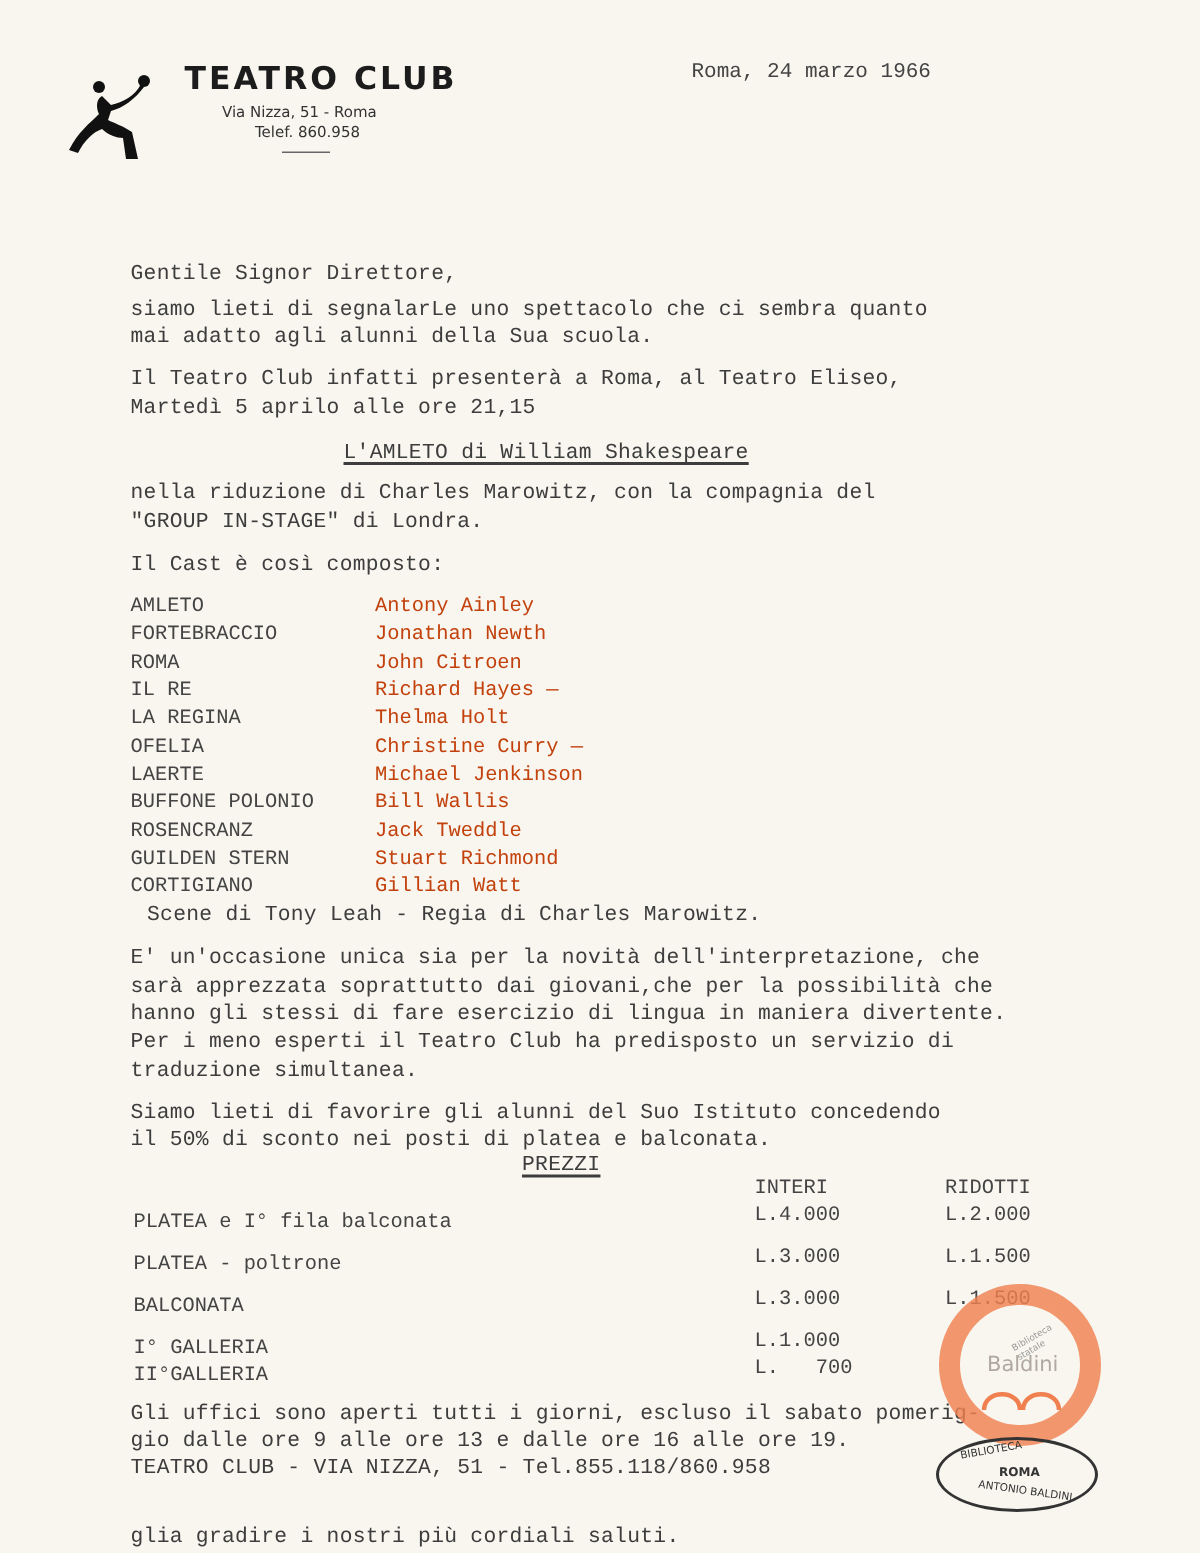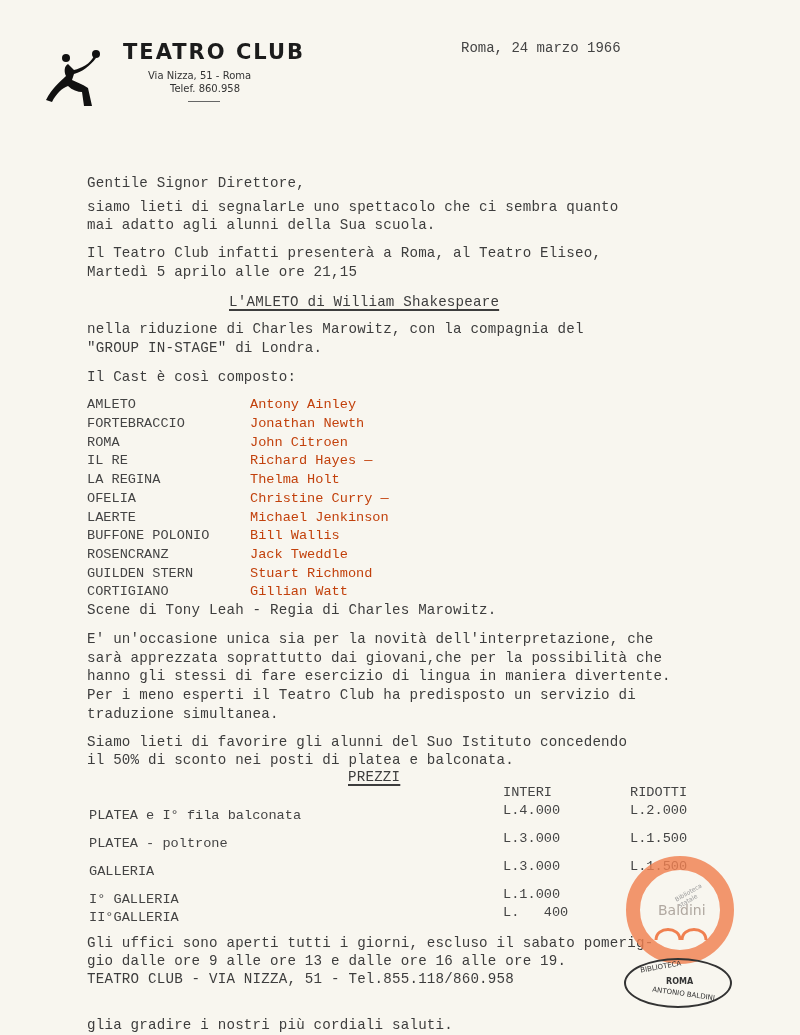"Scene di Tony Leah -" div.t { left: 87px -> 98px }
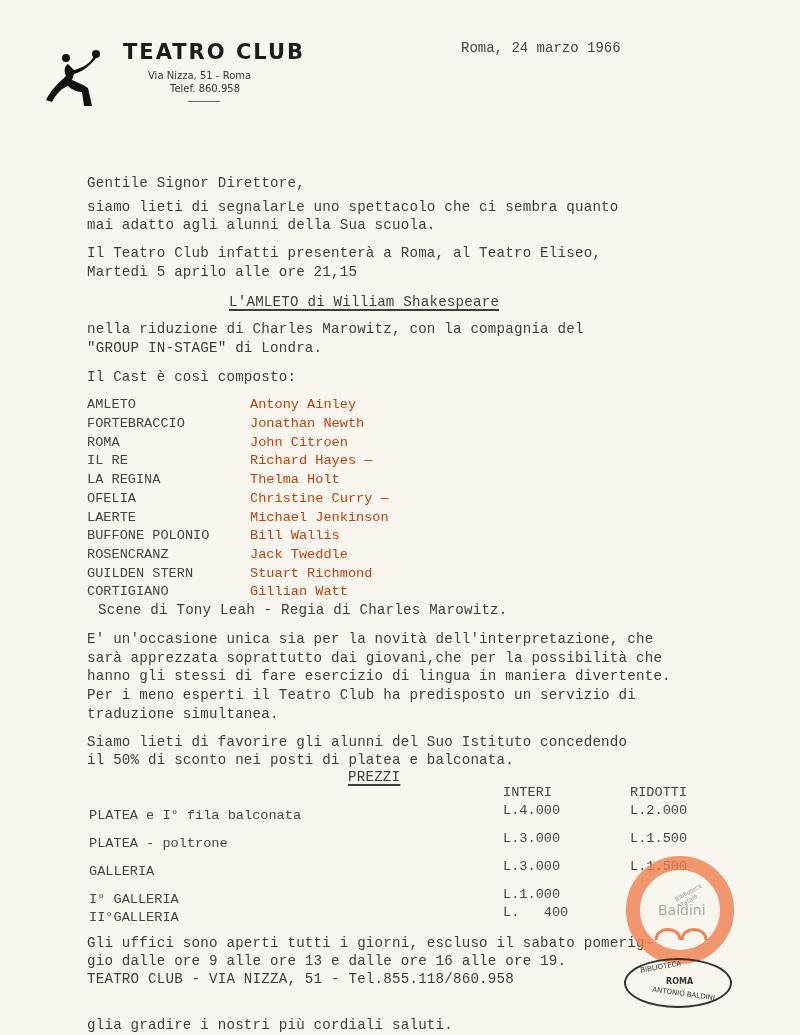"GALLERIA" div.price-label { text: GALLERIA -> BALCONATA }
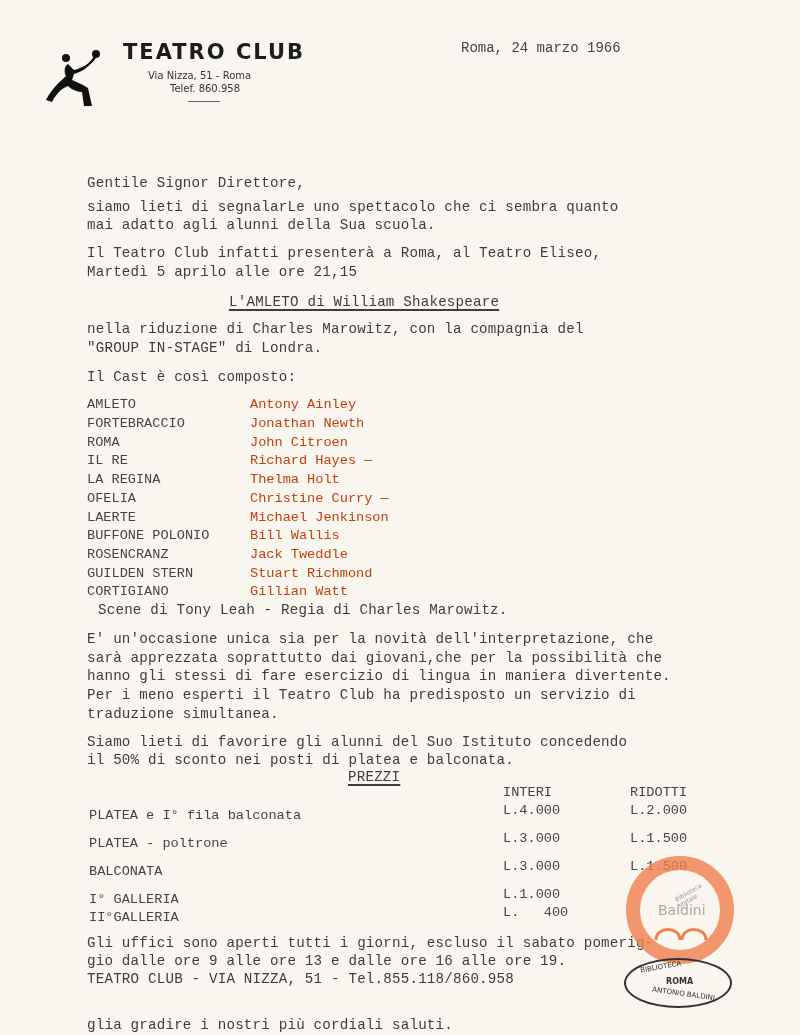"L. 400" div.price-int { text: 400 -> 700 }
